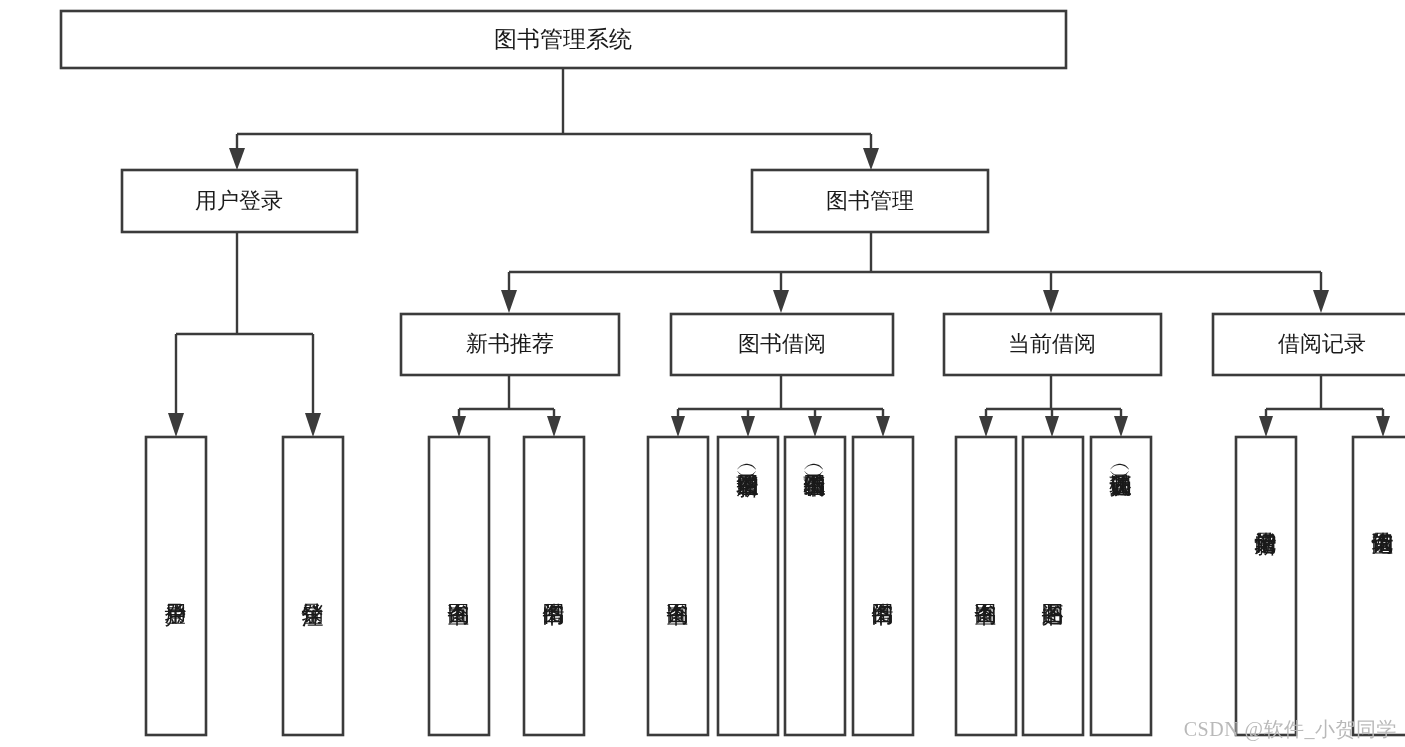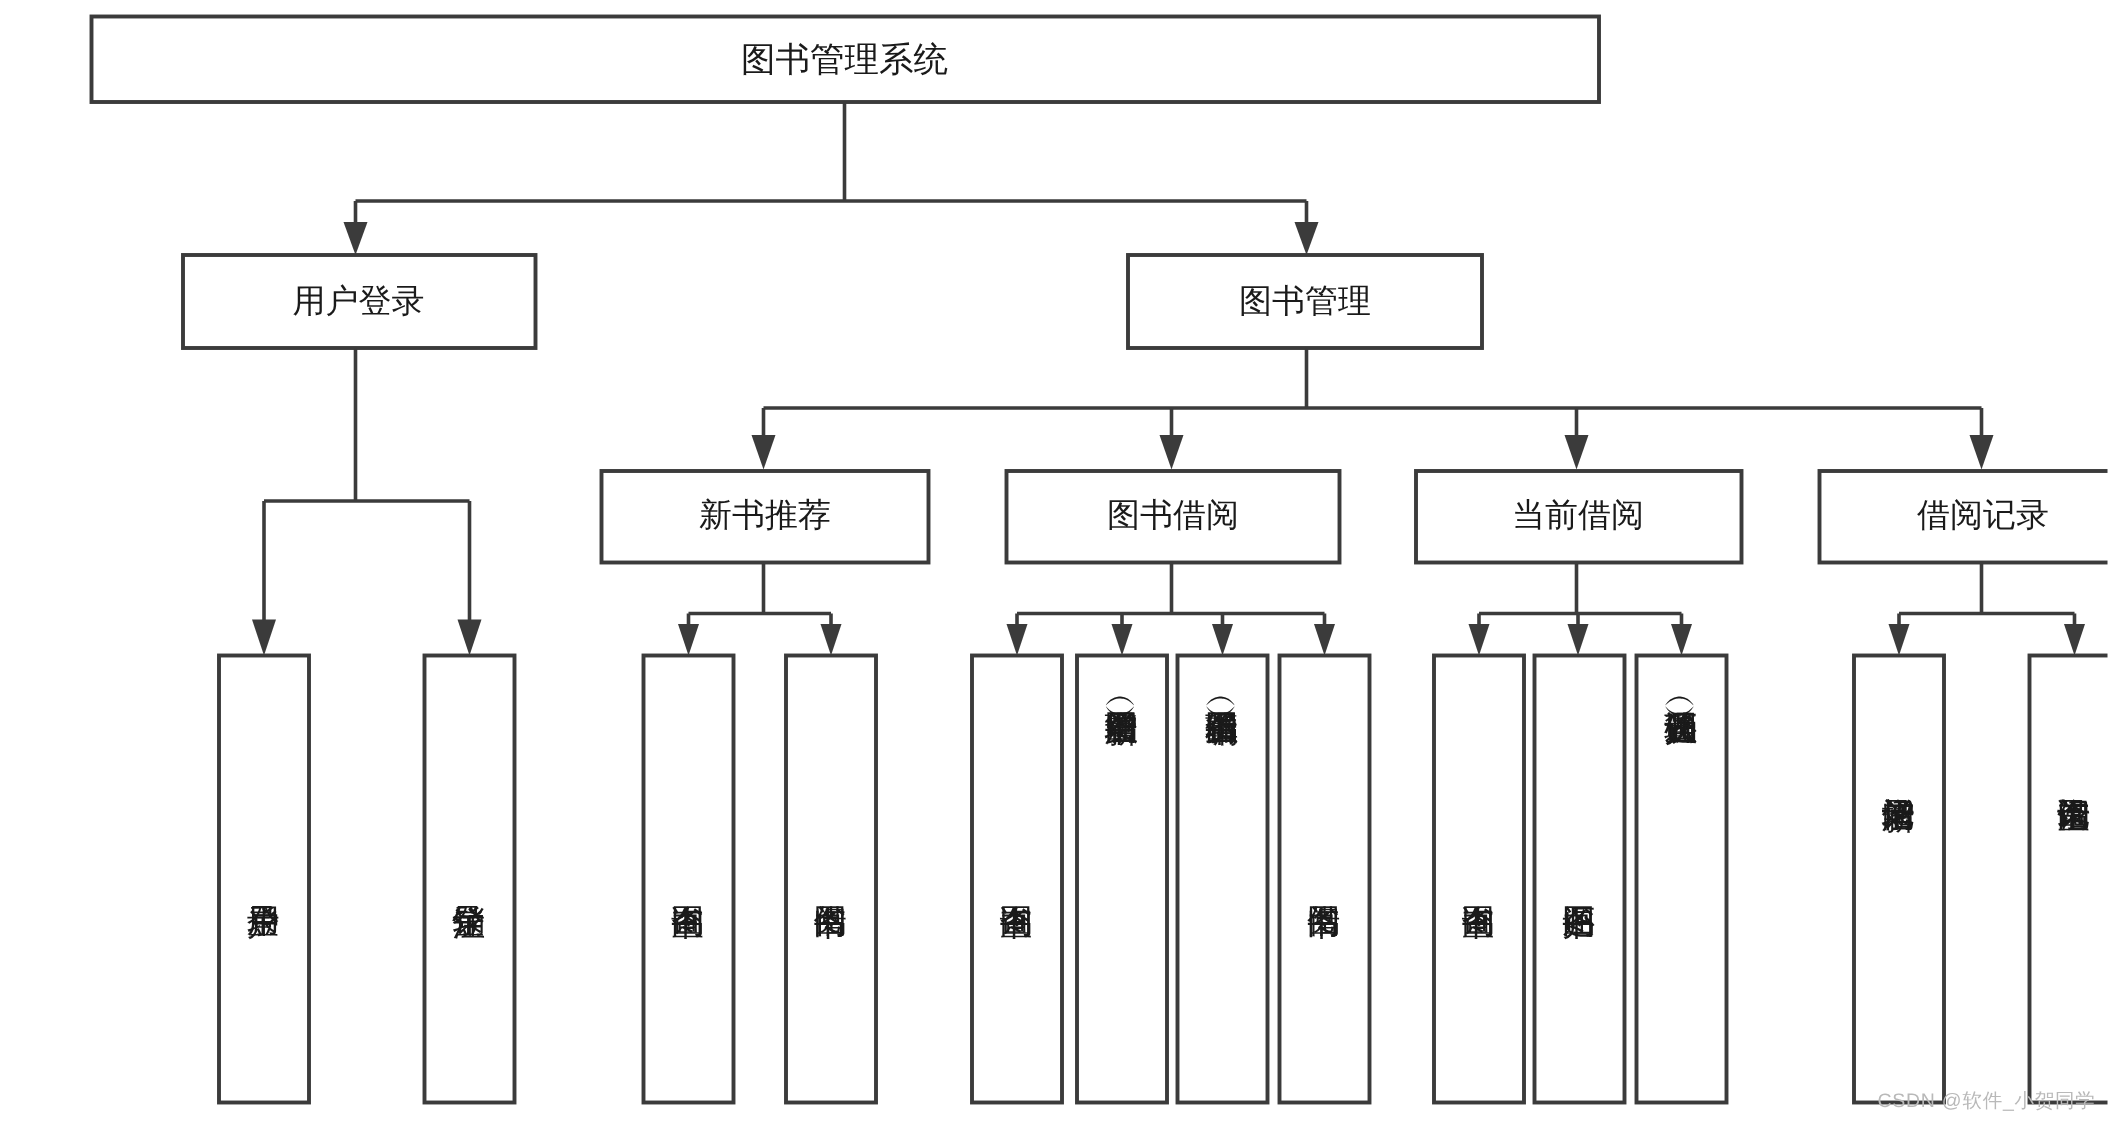"CSDN @软件_小贺同学" .watermark { font-family: Liberation Sans, sans-serif -> Liberation Serif, serif; font-size: 13px -> 20px }
